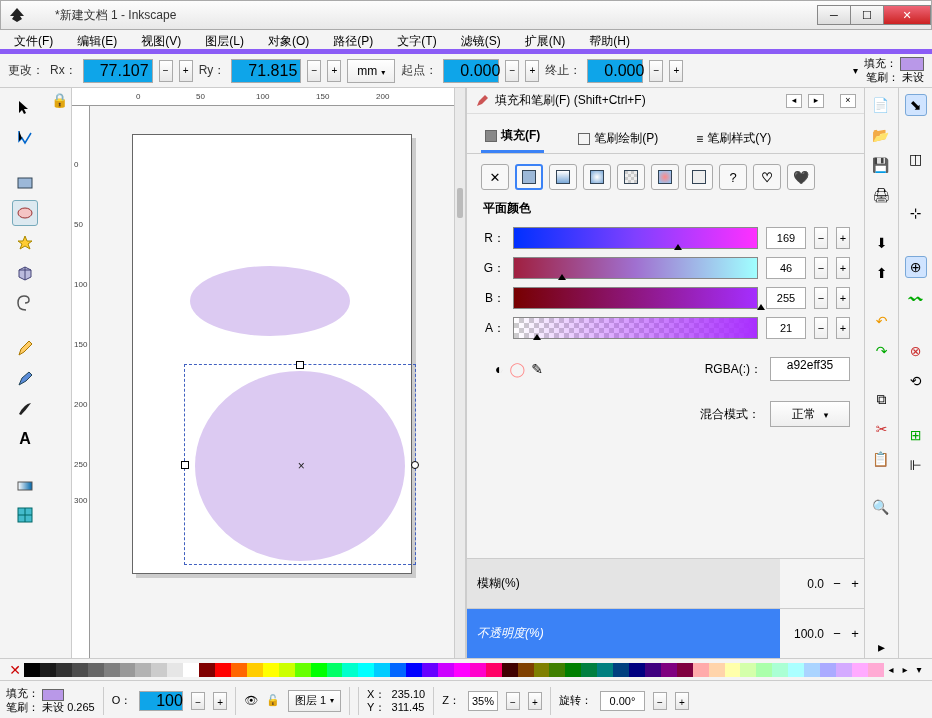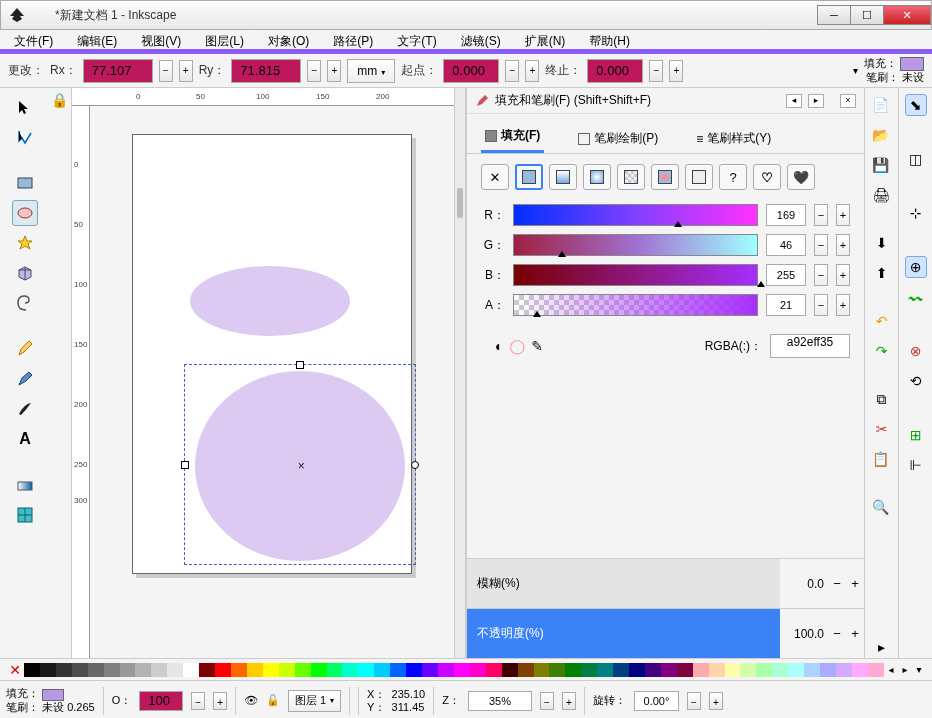"77.107" .numbox { background: #be185d -> #0ea5e9; font-size: 13px -> 16px; padding: 0 8px -> 0 16px }
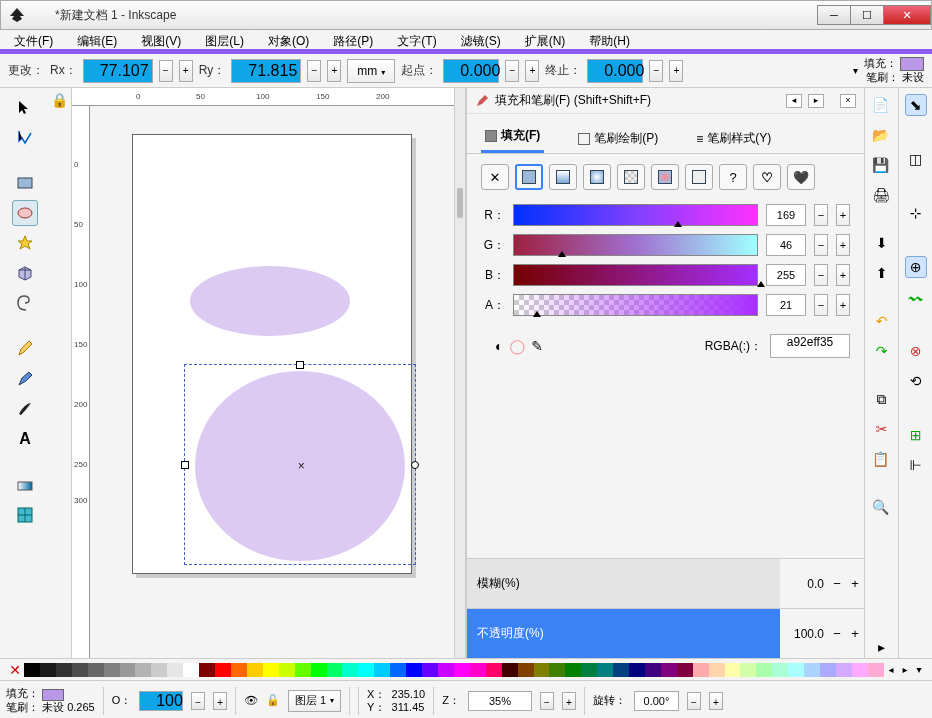"填充和笔刷(F) (Shift+Shift+F)" span { text: Shift+Shift+F -> Shift+Ctrl+F }
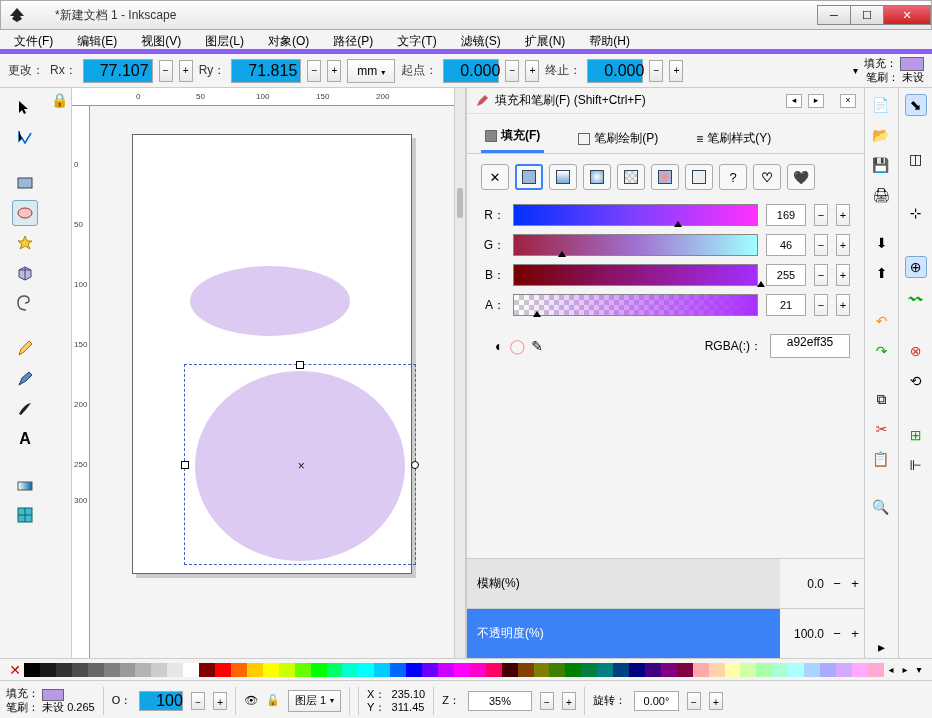"平面颜色" div.section-lbl { html: none -> <div>平面颜色</div> }
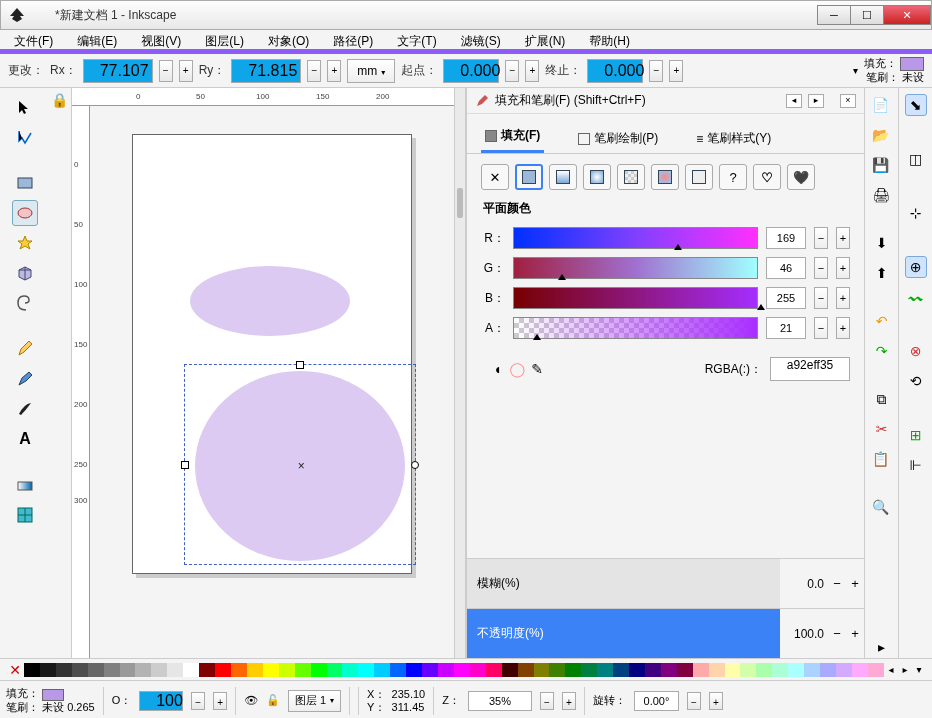"混合模式：" div.blend-row { html: none -> <div> <span>混合模式：</span> <div>正常</div> </div> }
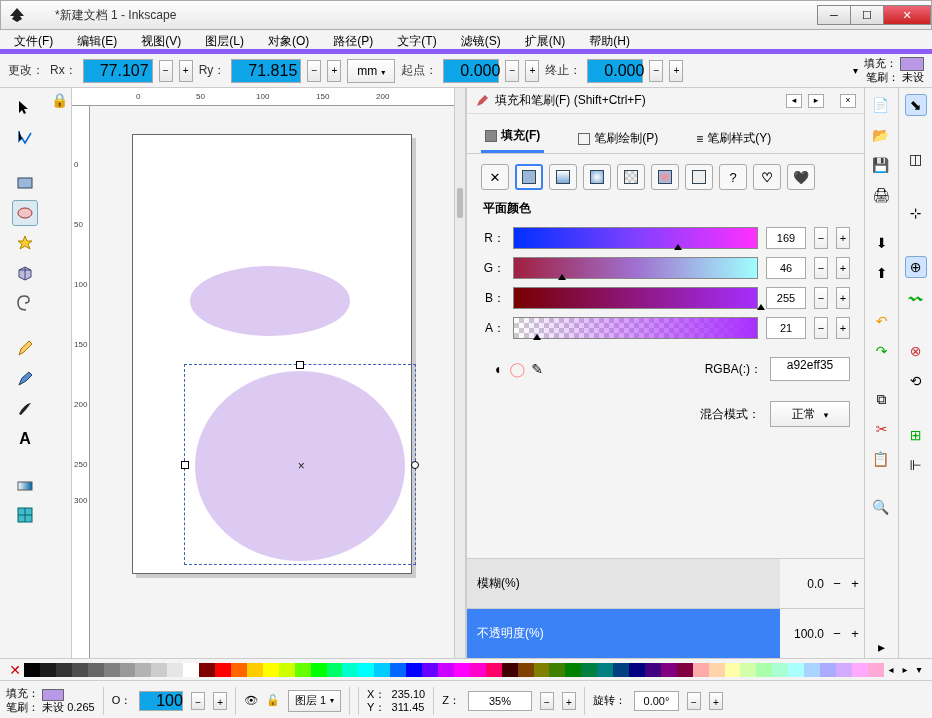"不透明度(%)" .slider-line.opac .label-box { font-style: none -> italic }
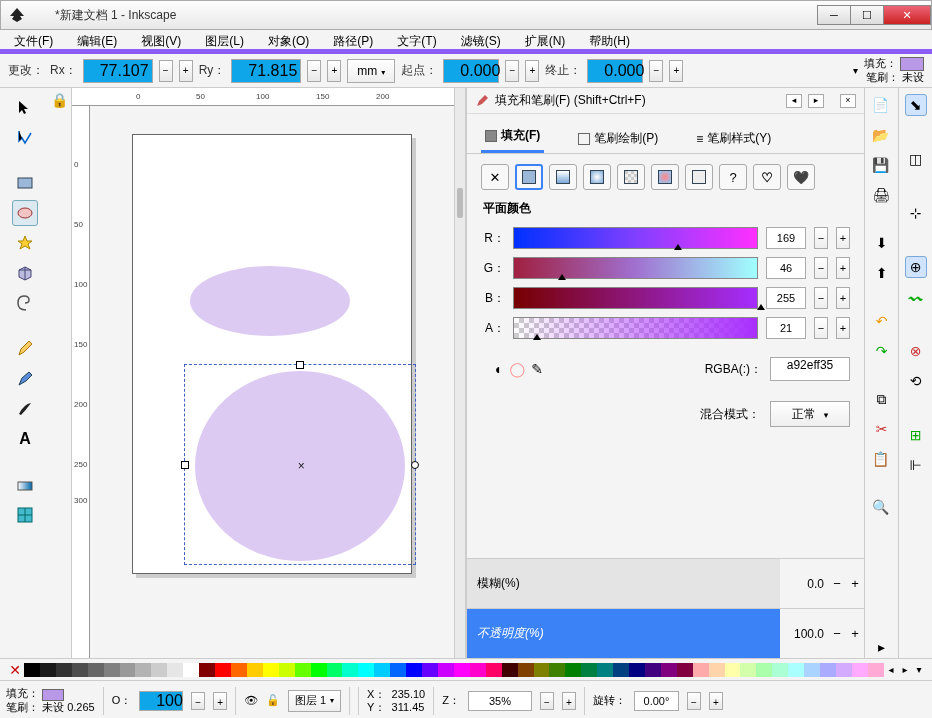"35%" .zoom { width: 64px -> 30px }
